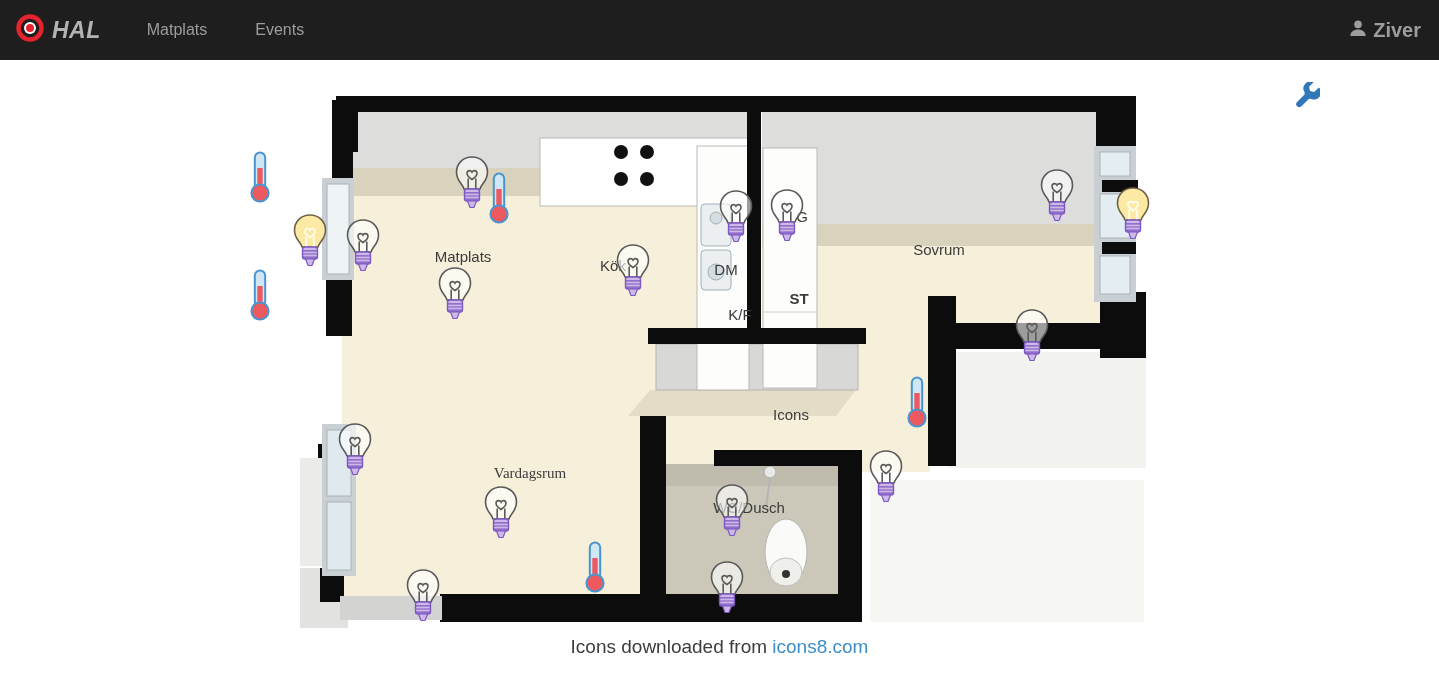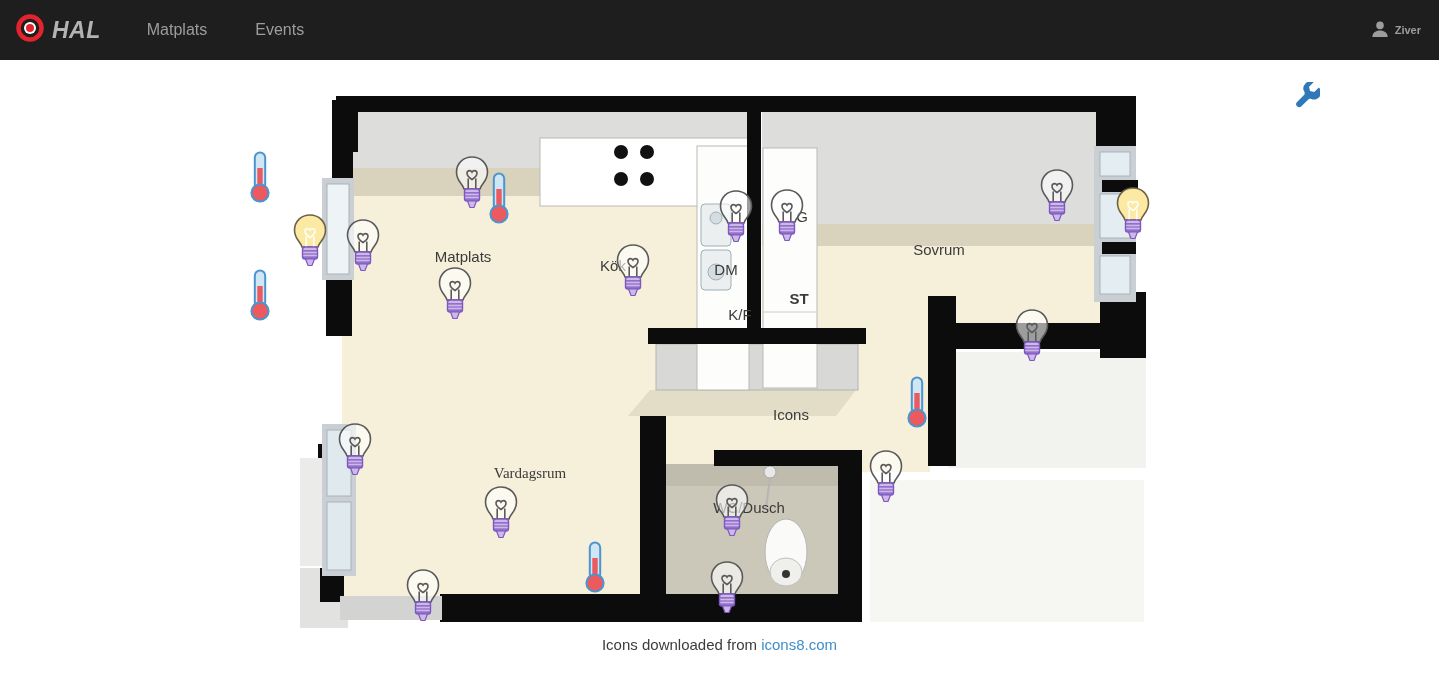"Ziver" .nav-user { font-size: 11px -> 20px }
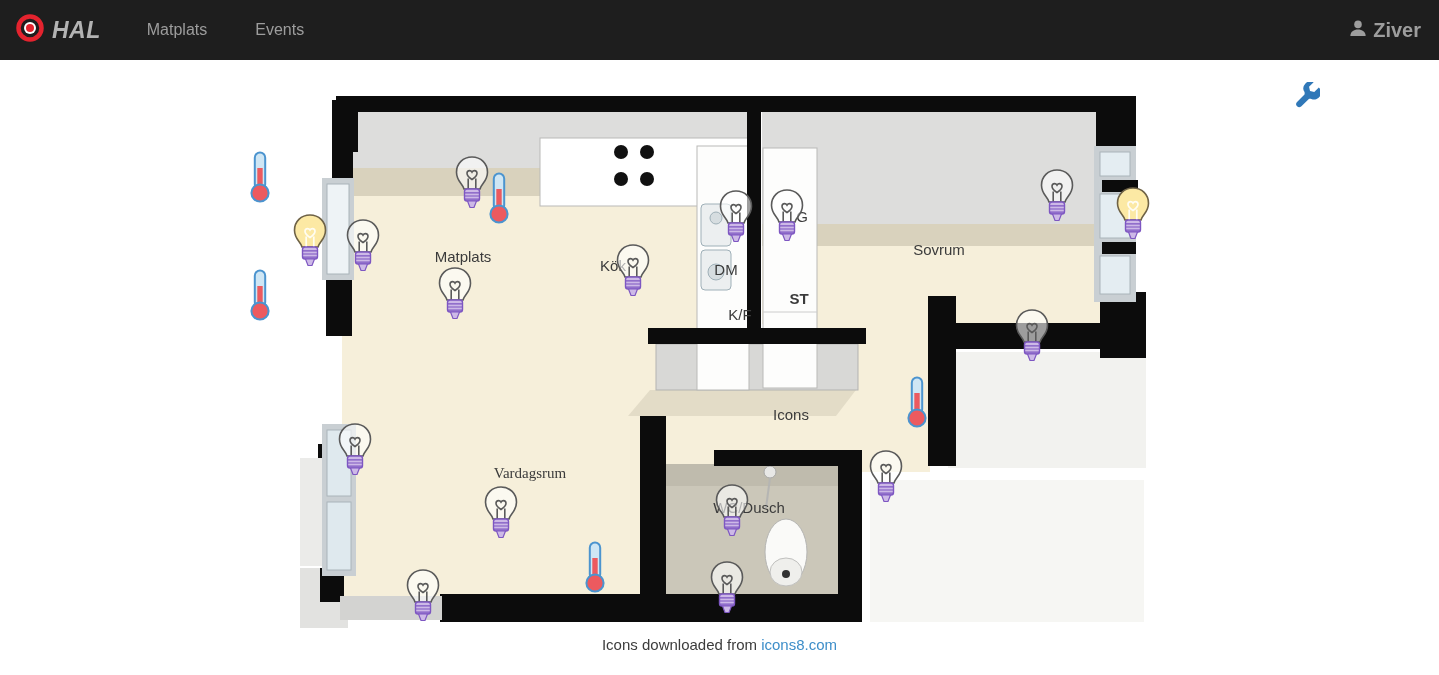"Icons downloaded from icons8.com" .footer { font-size: 15px -> 19px }
